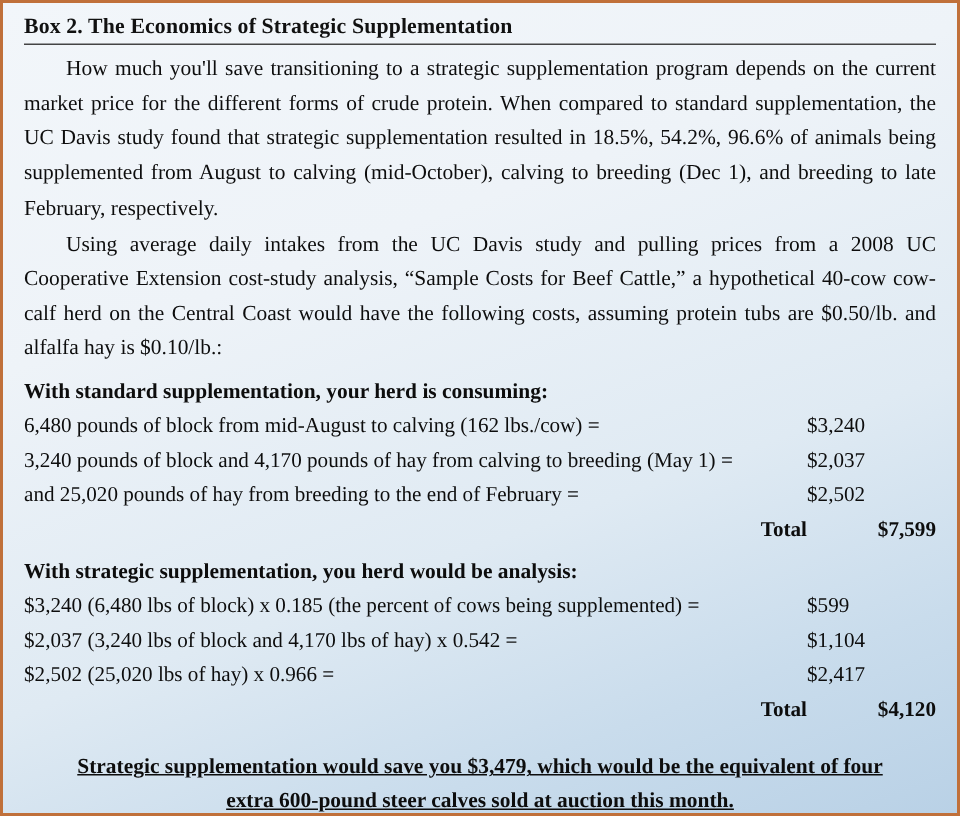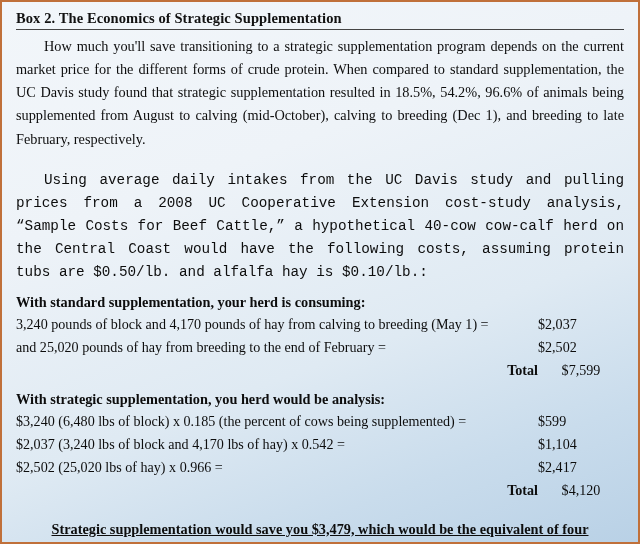"Using average daily intakes from" p.para + p.para { font-family: Liberation Mono, monospace -> none; margin-top: 18px -> 1px }
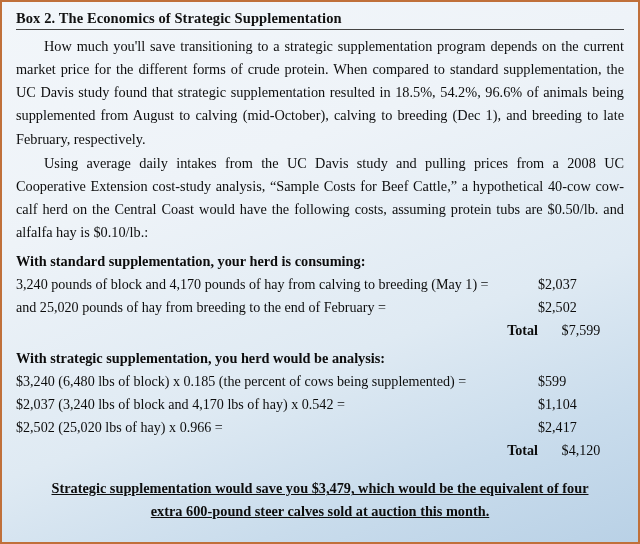"6,480 pounds of block from" tr { html: none -> <tr> <td>6,480 pounds of block from mid-August to calving (162 lbs./cow) =</td> <td>$3,240</td> </tr> }
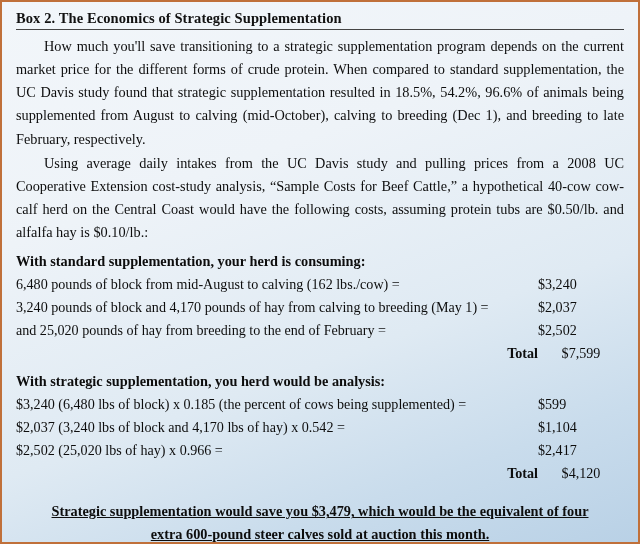"$7,599" td.total-amount { font-weight: normal -> bold; text-align: center -> right }
